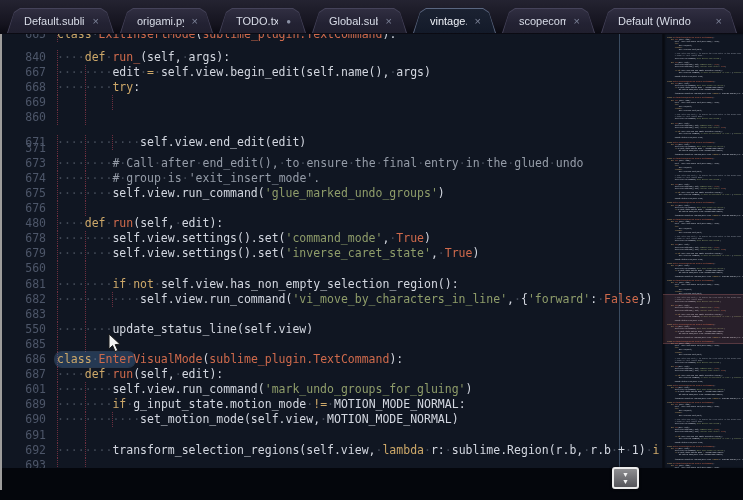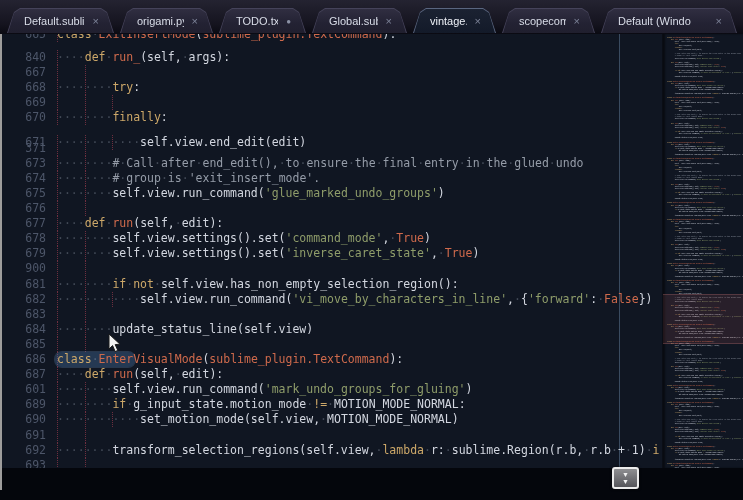"········edit·=·self.view.begin_edit(self" span.ltext { html: none -> <span><span>········</span><span>edit</span><span>·</span><span>=</span><span>·</span><span>self.view.begin_edit(self.name(),</span><span>·</span><span>args)</span></span> }
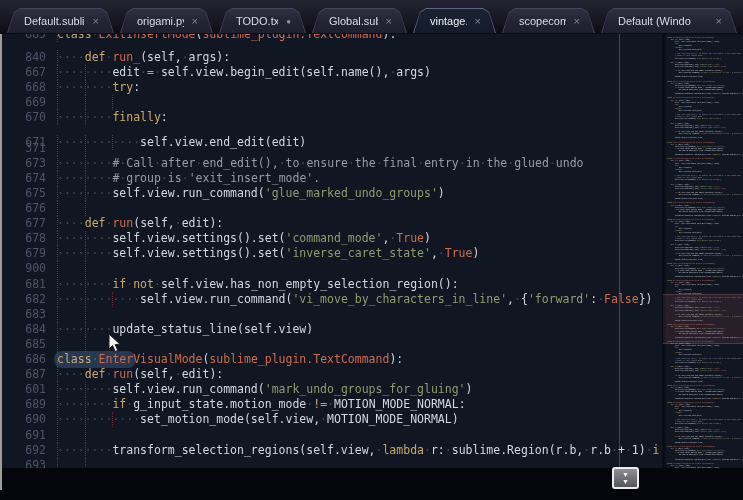"670" span.lnum { text: 670 -> 860 }
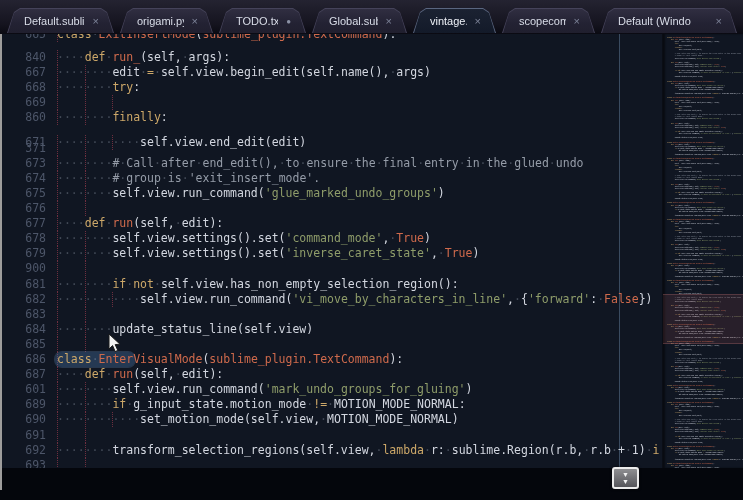"········finally:" span.ltext { html: <span><span>········</span><span>finally</span><span>:</span></span> -> none }
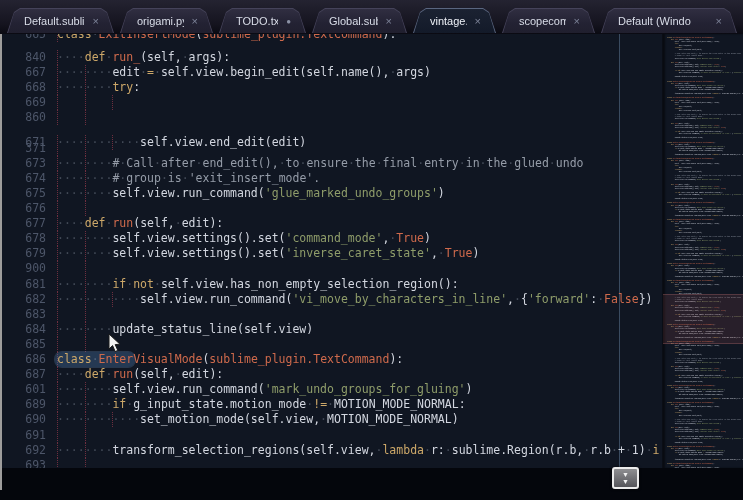"677" span.lnum { text: 677 -> 480 }
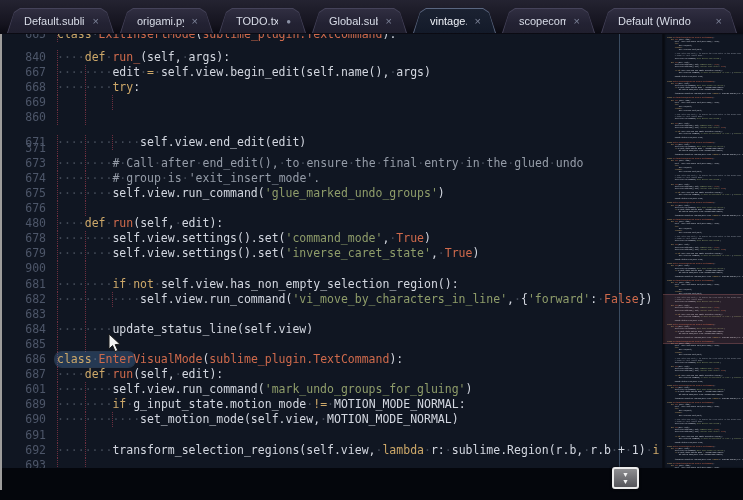"900" span.lnum { text: 900 -> 560 }
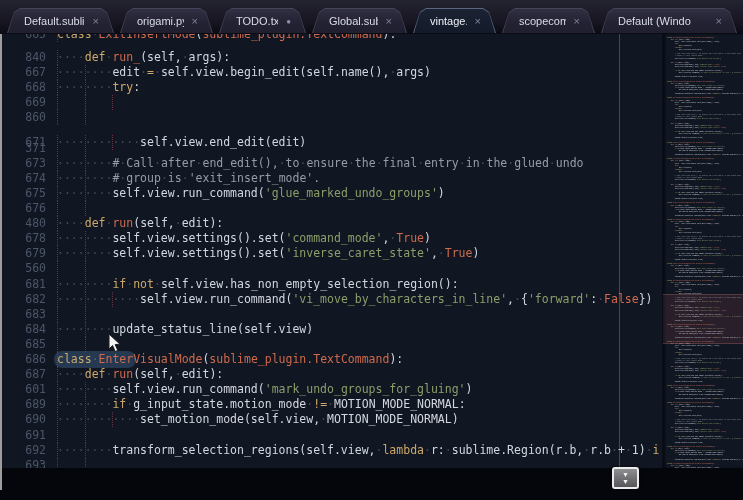"684" span.lnum { text: 684 -> 550 }
